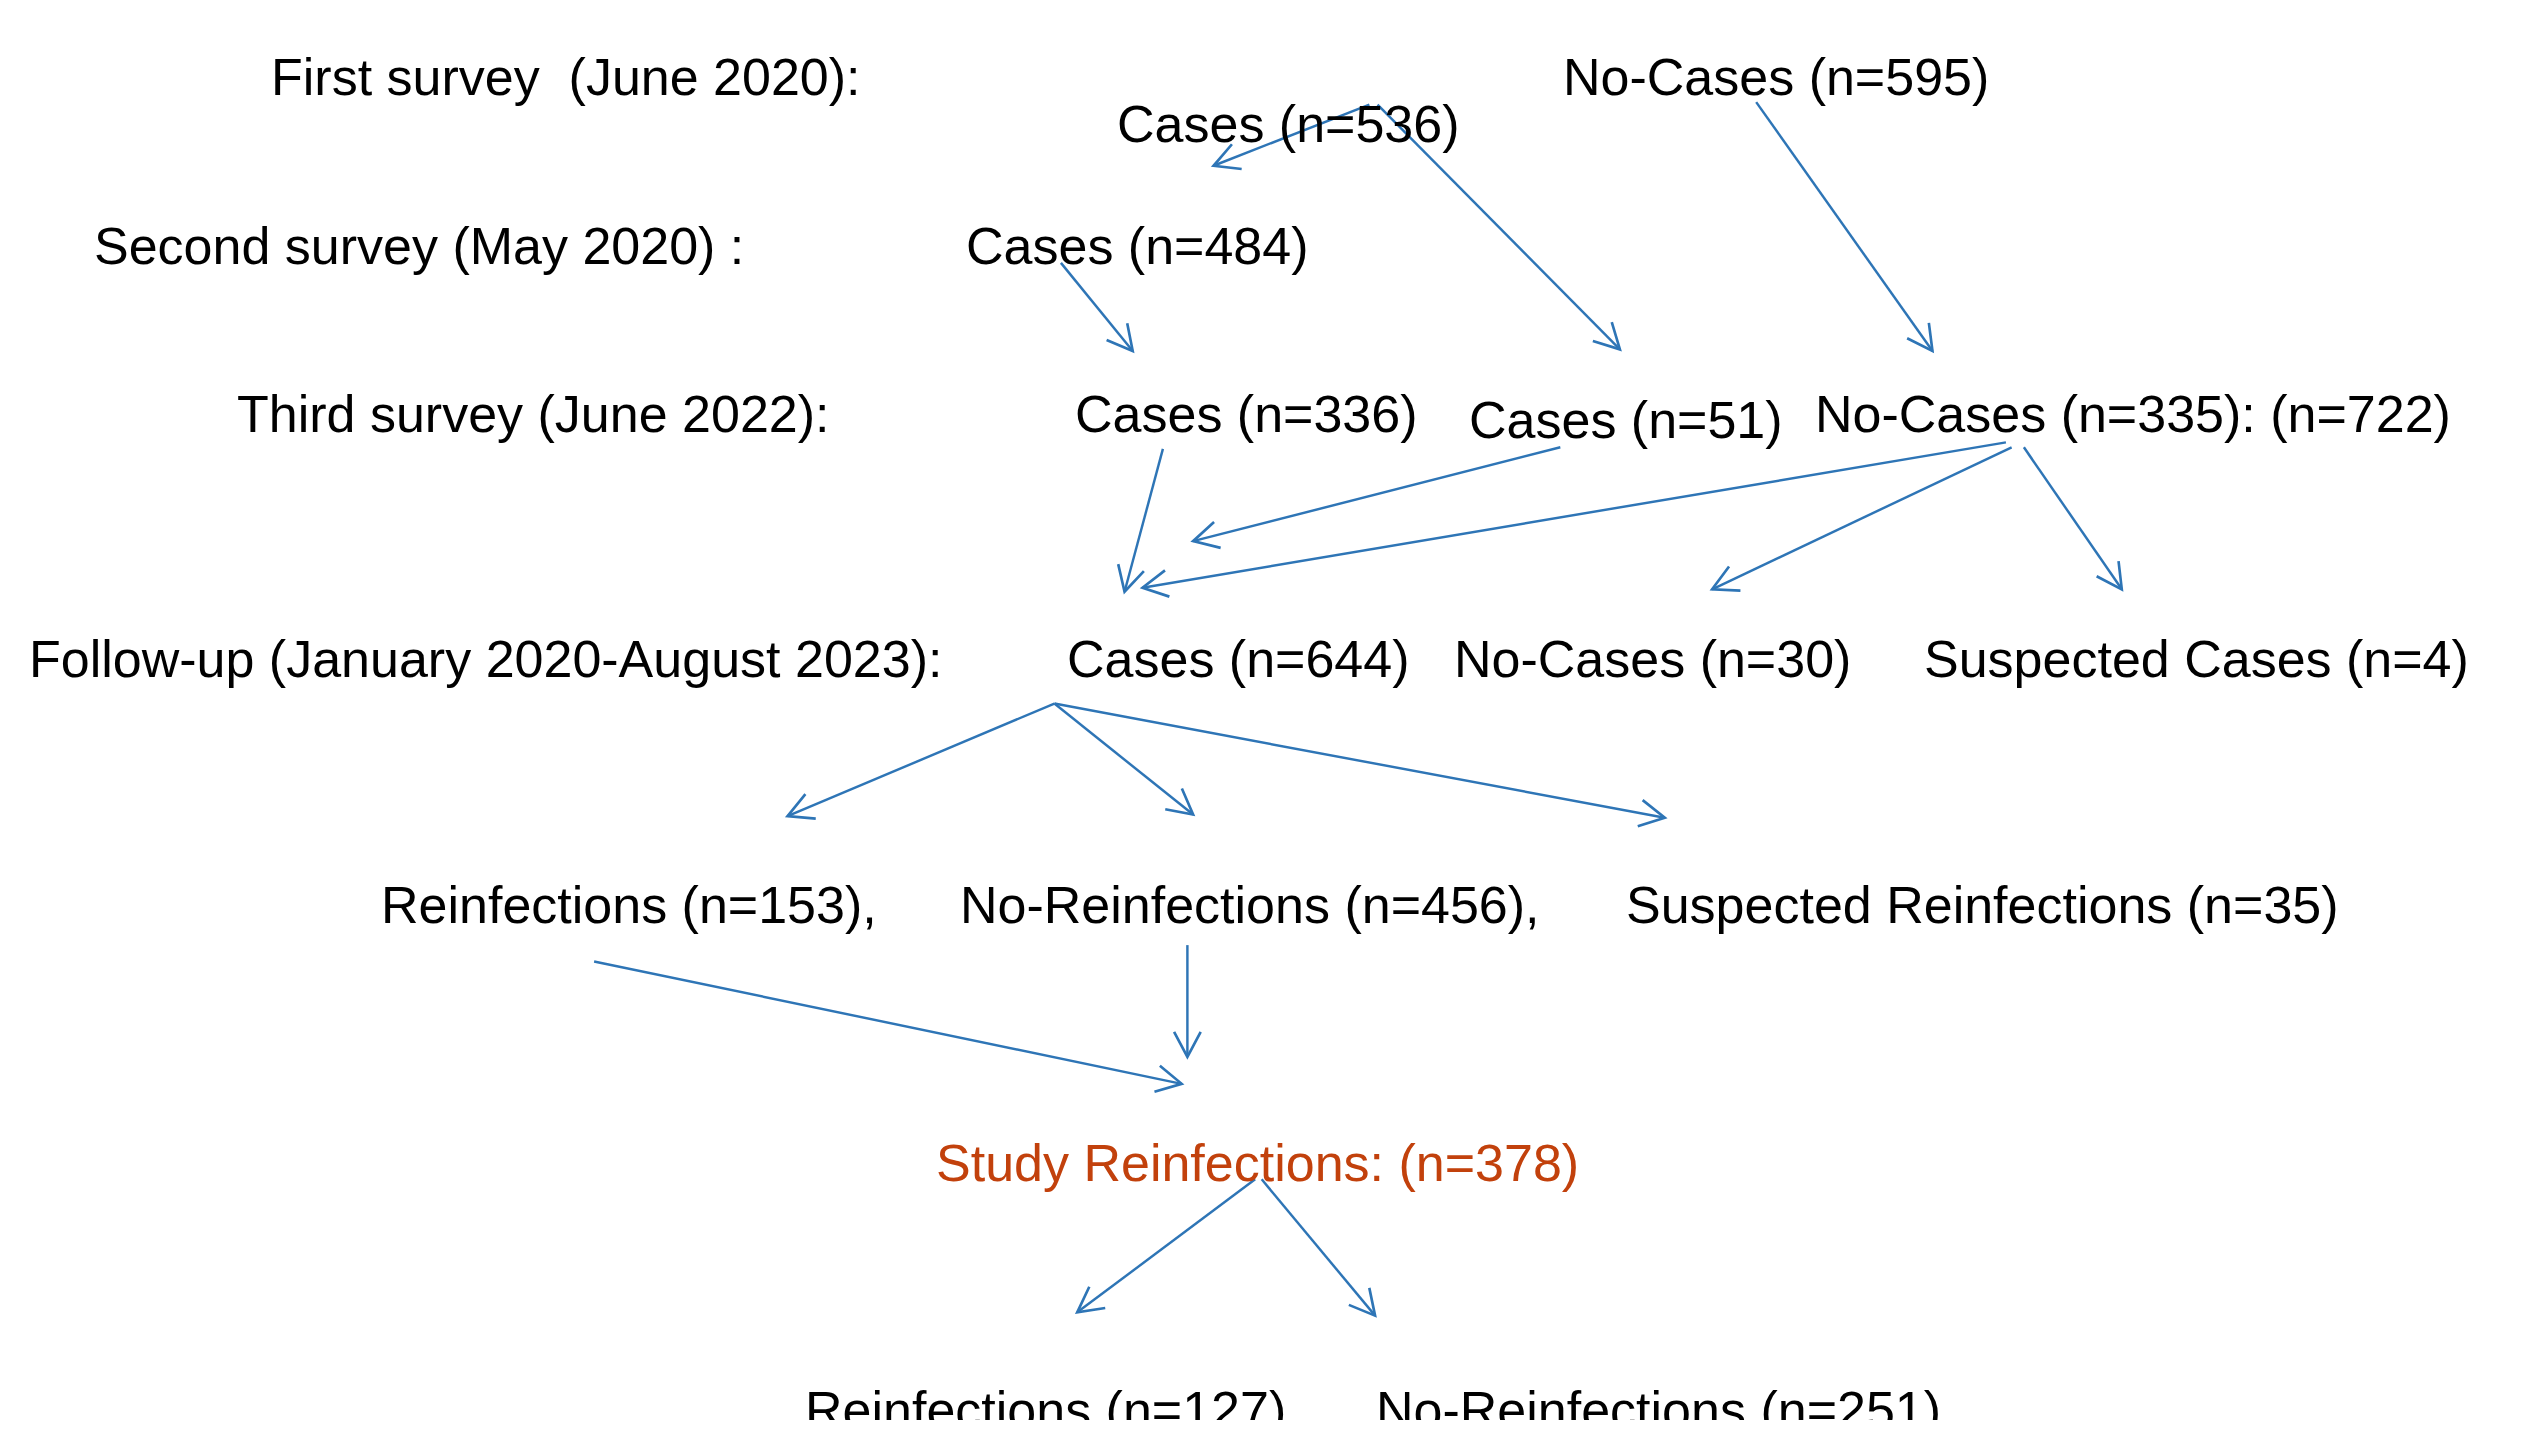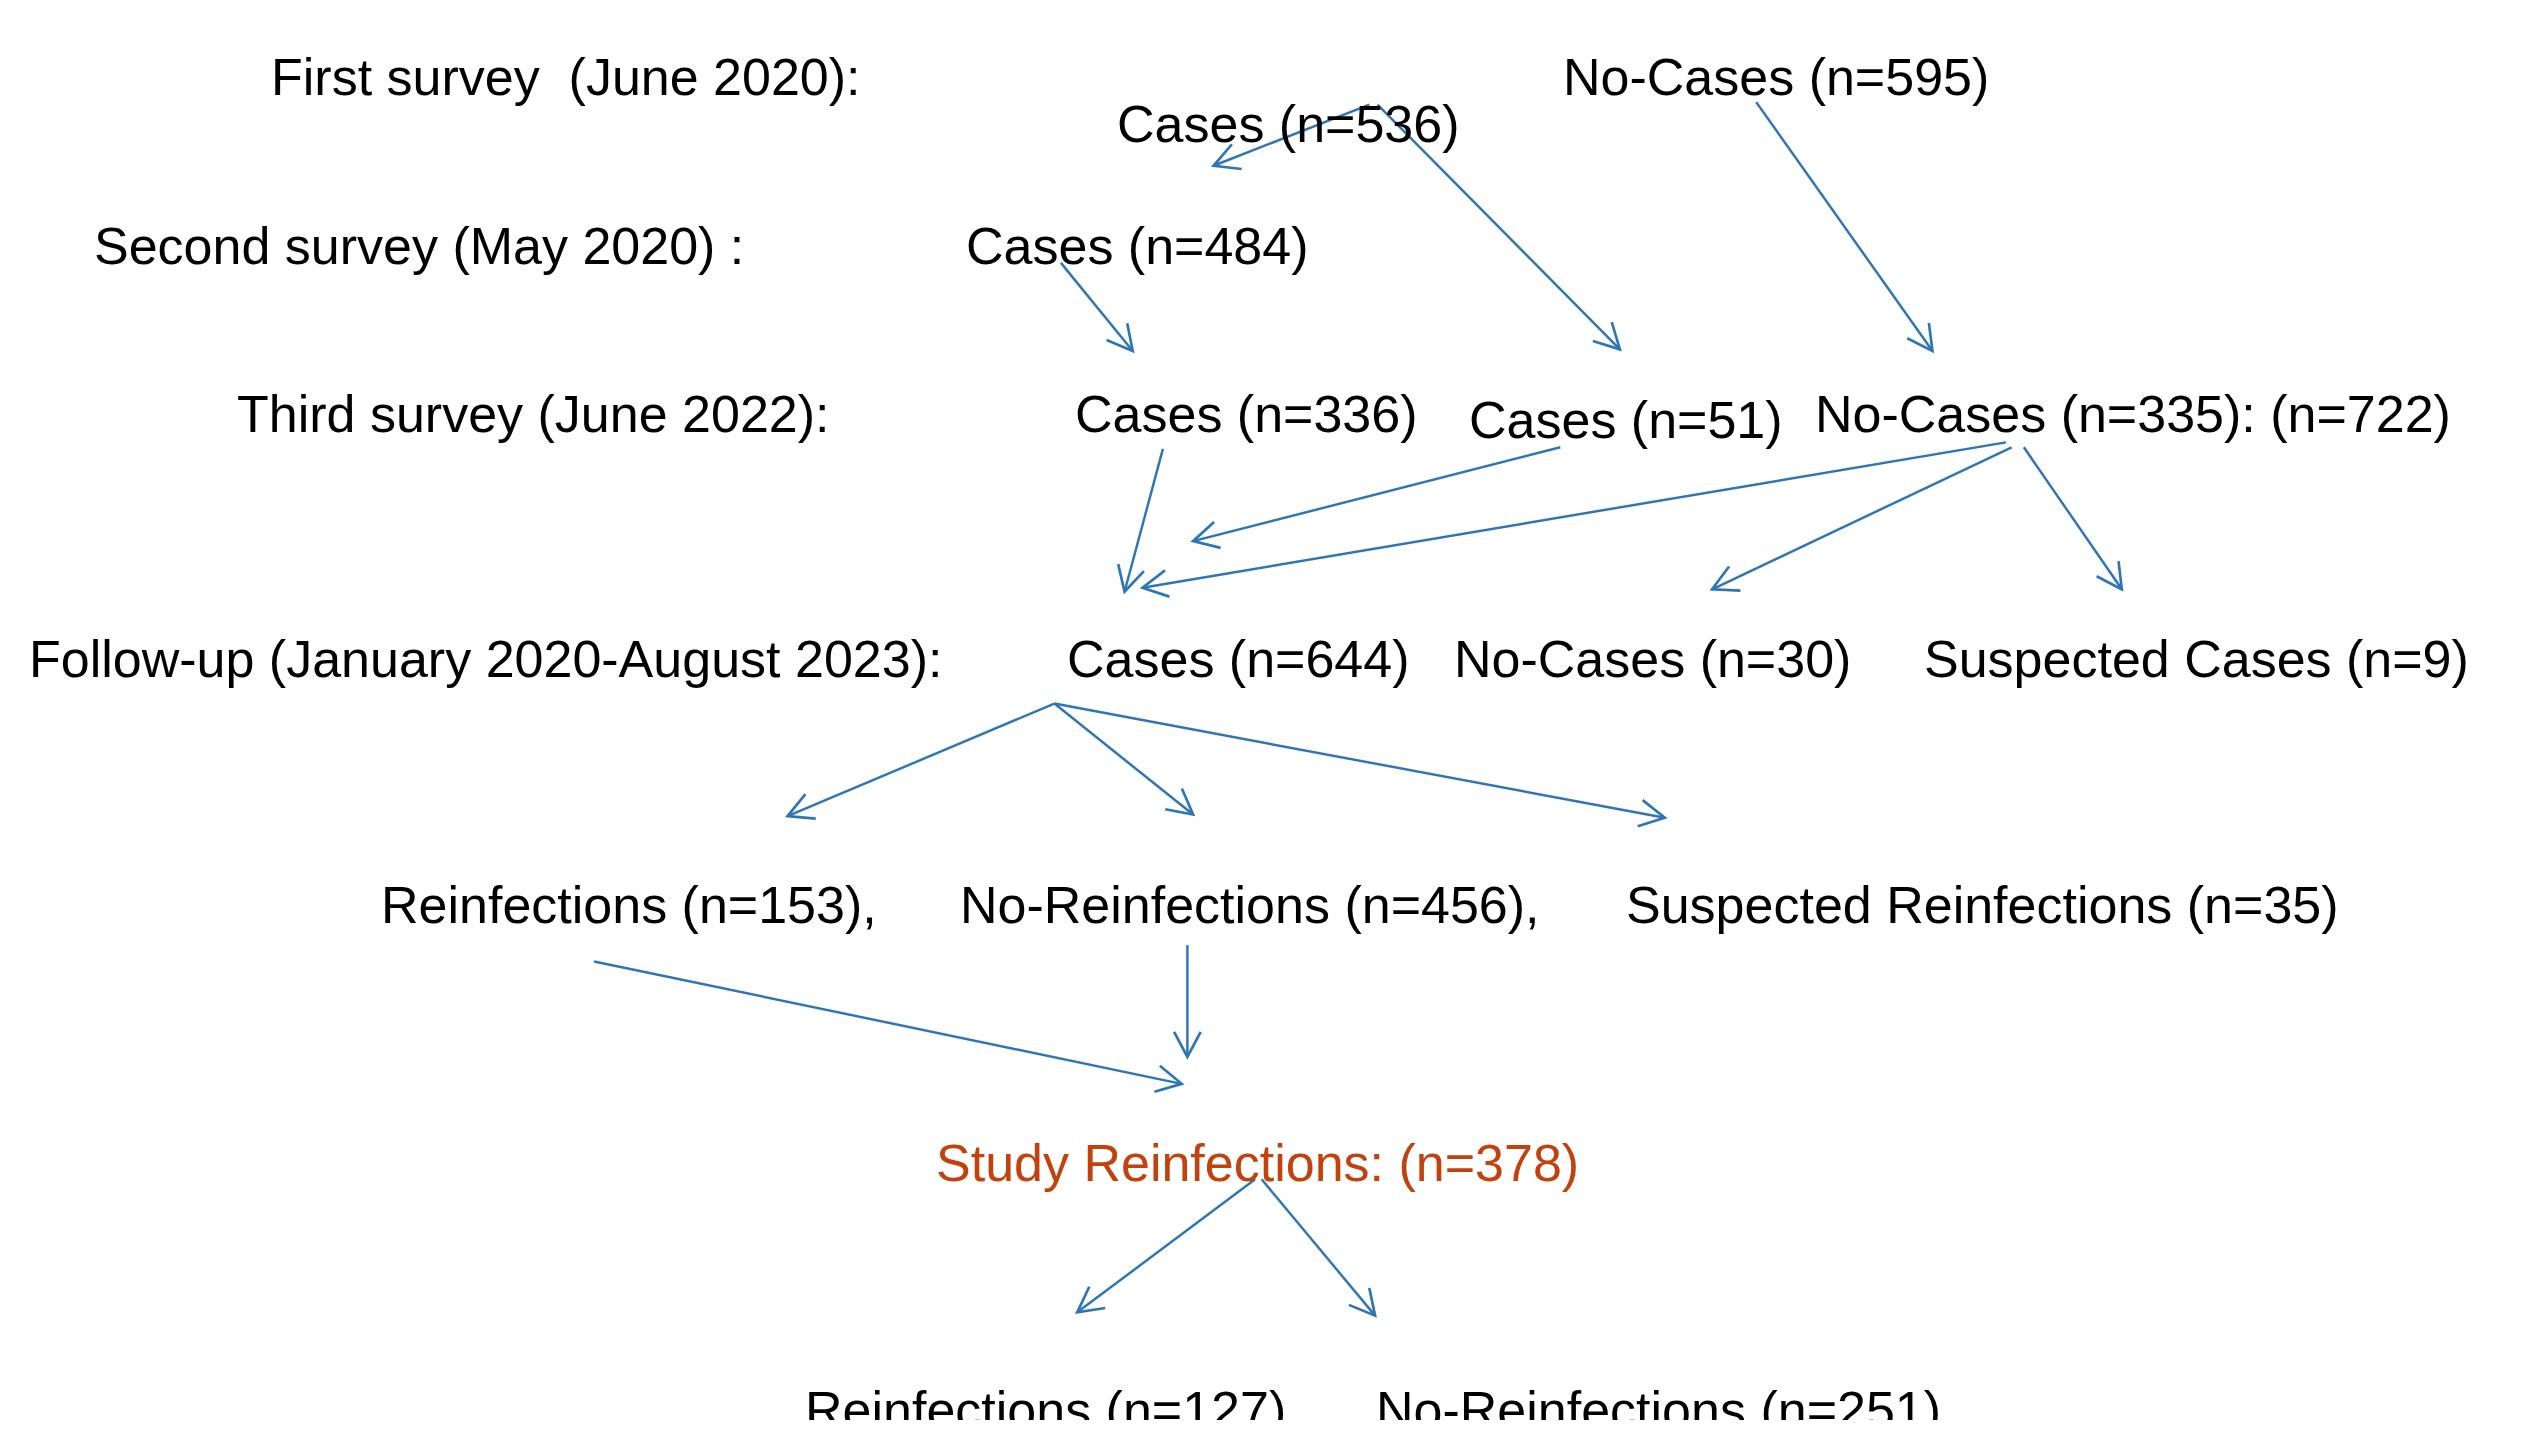"Suspected Cases (n=9)" span.seg { text: 9 -> 4 }
